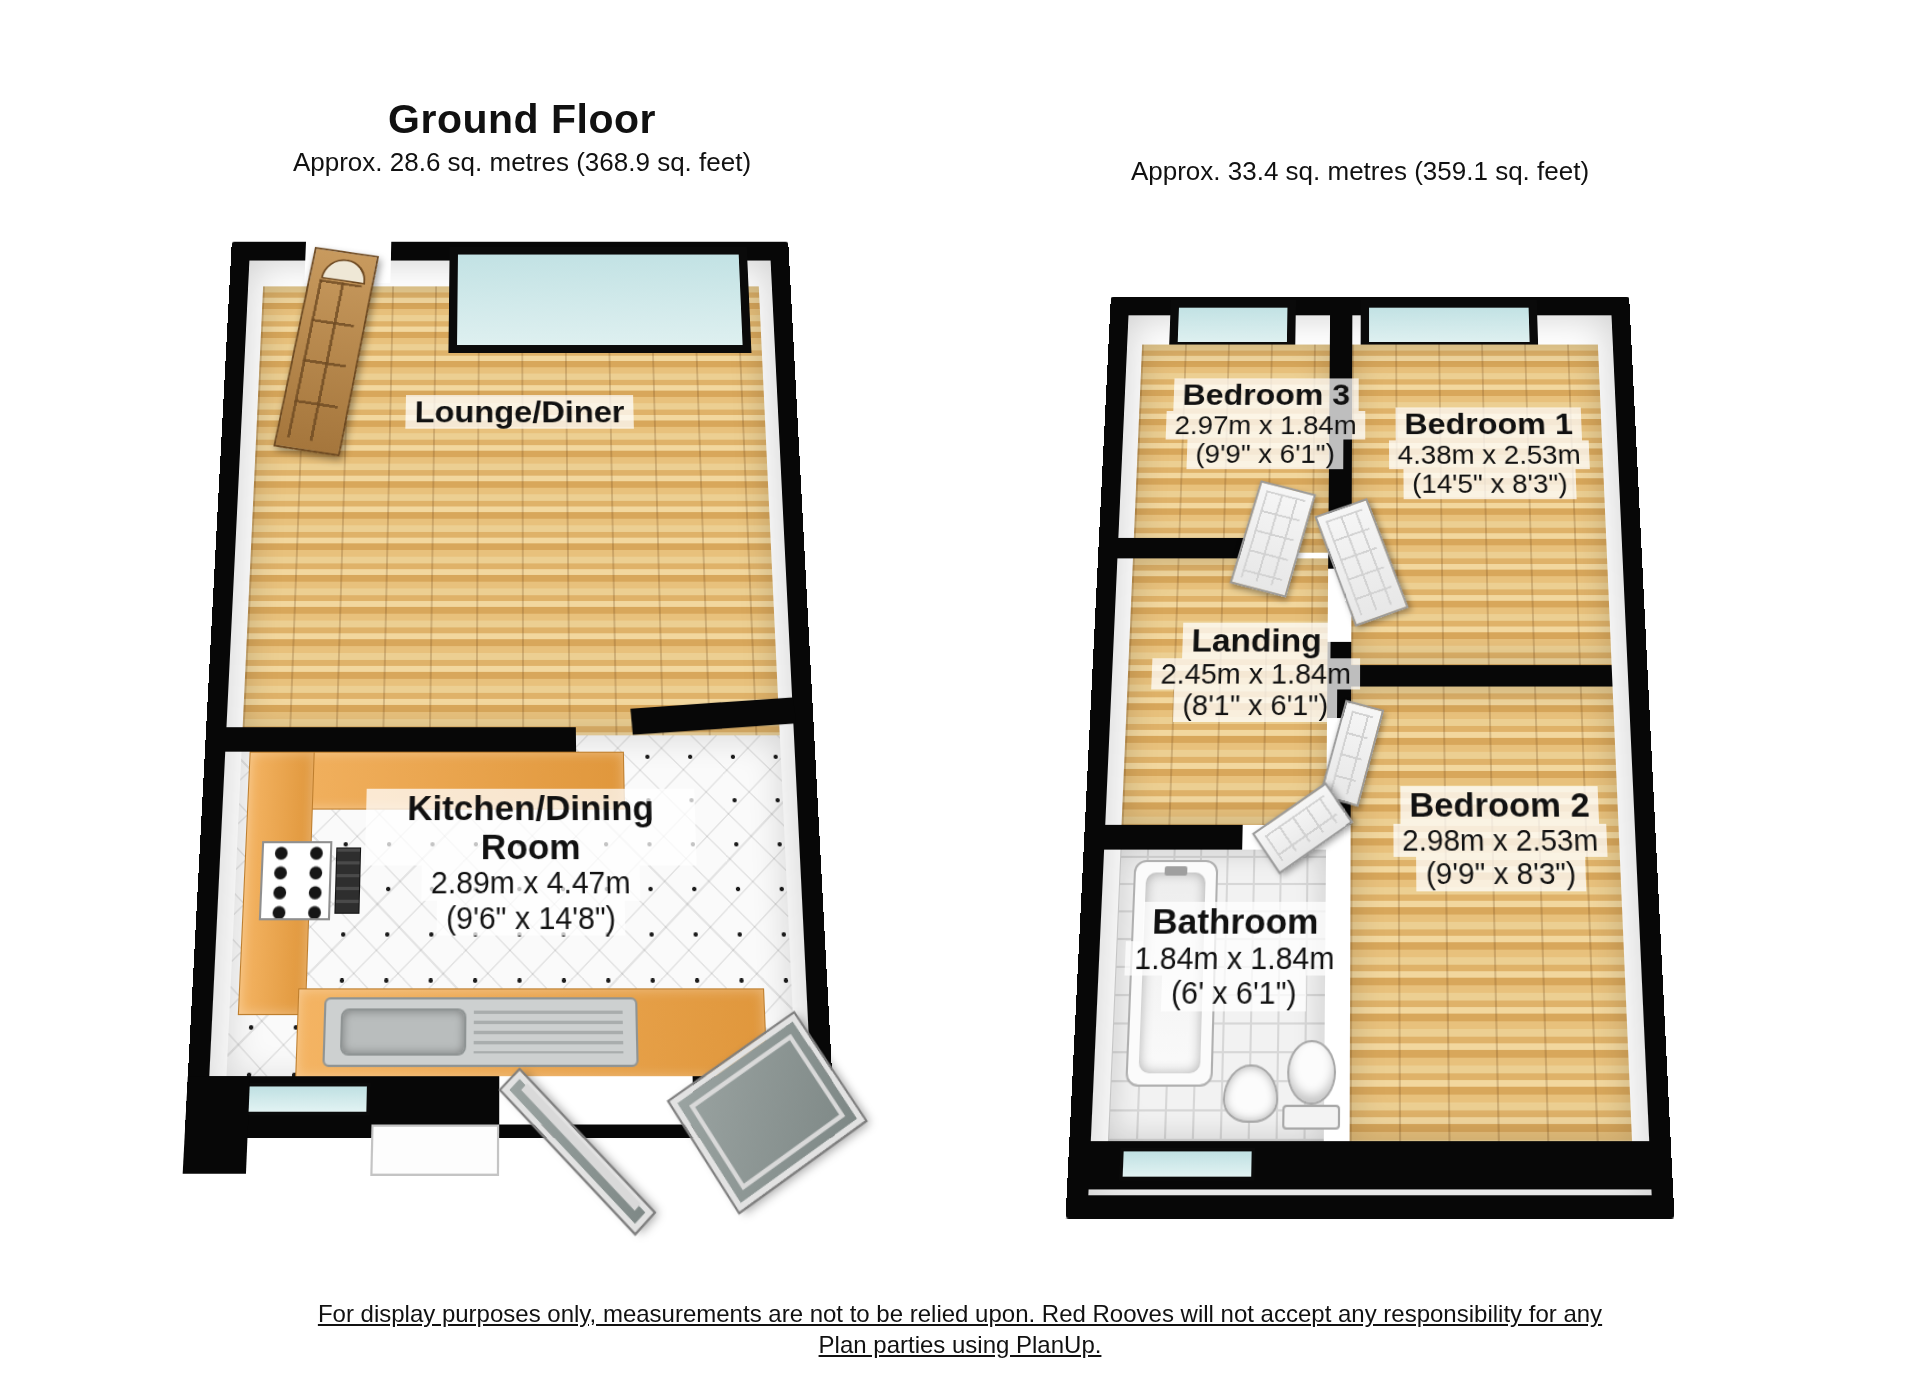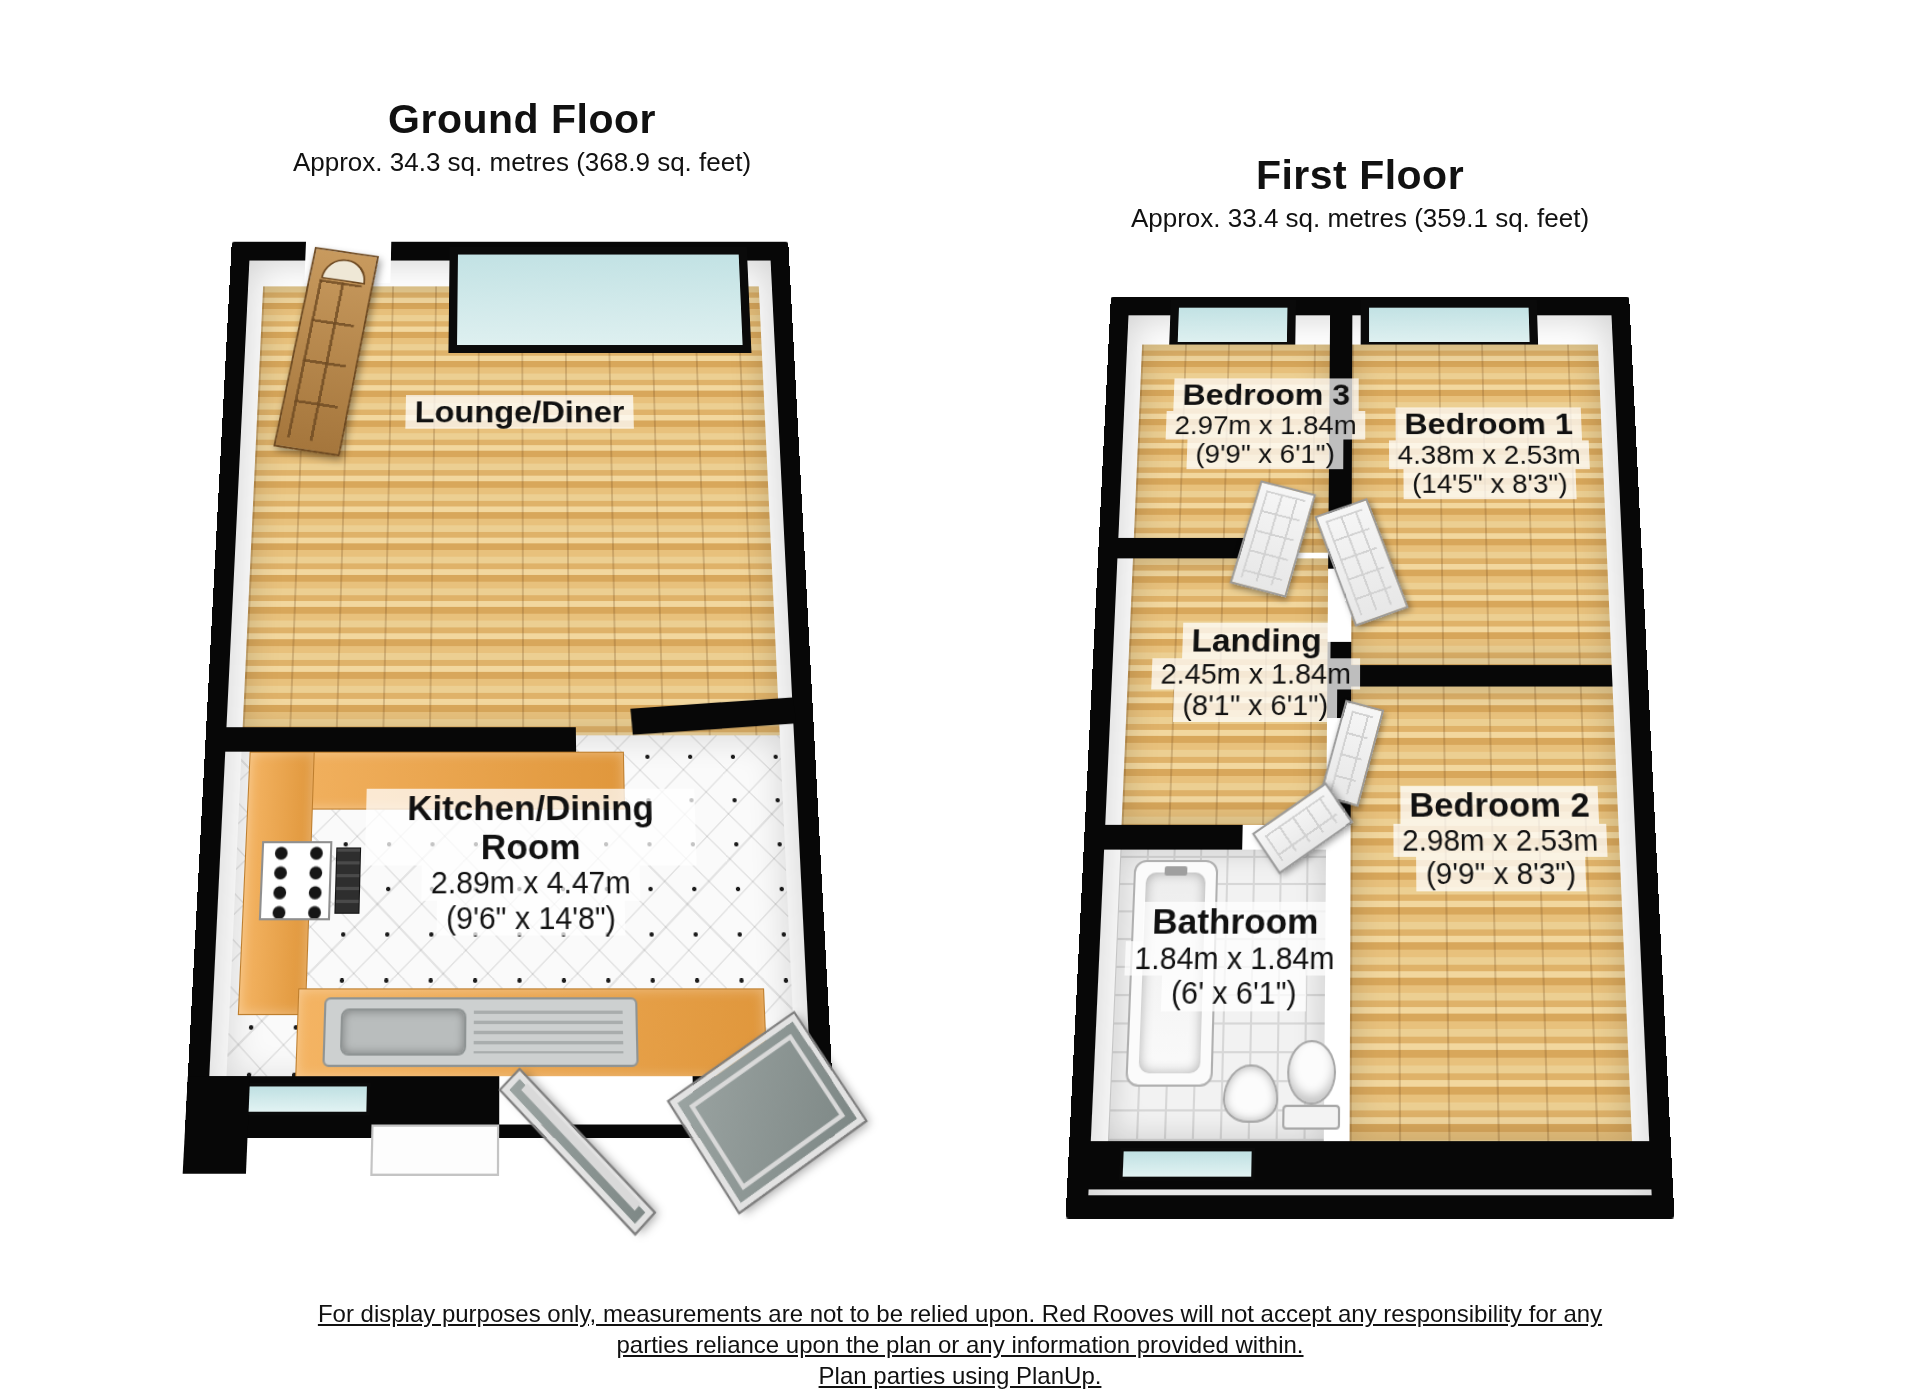"Approx. 34.3 sq. metres (368.9" div.floor-area { text: 34.3 -> 28.6 }
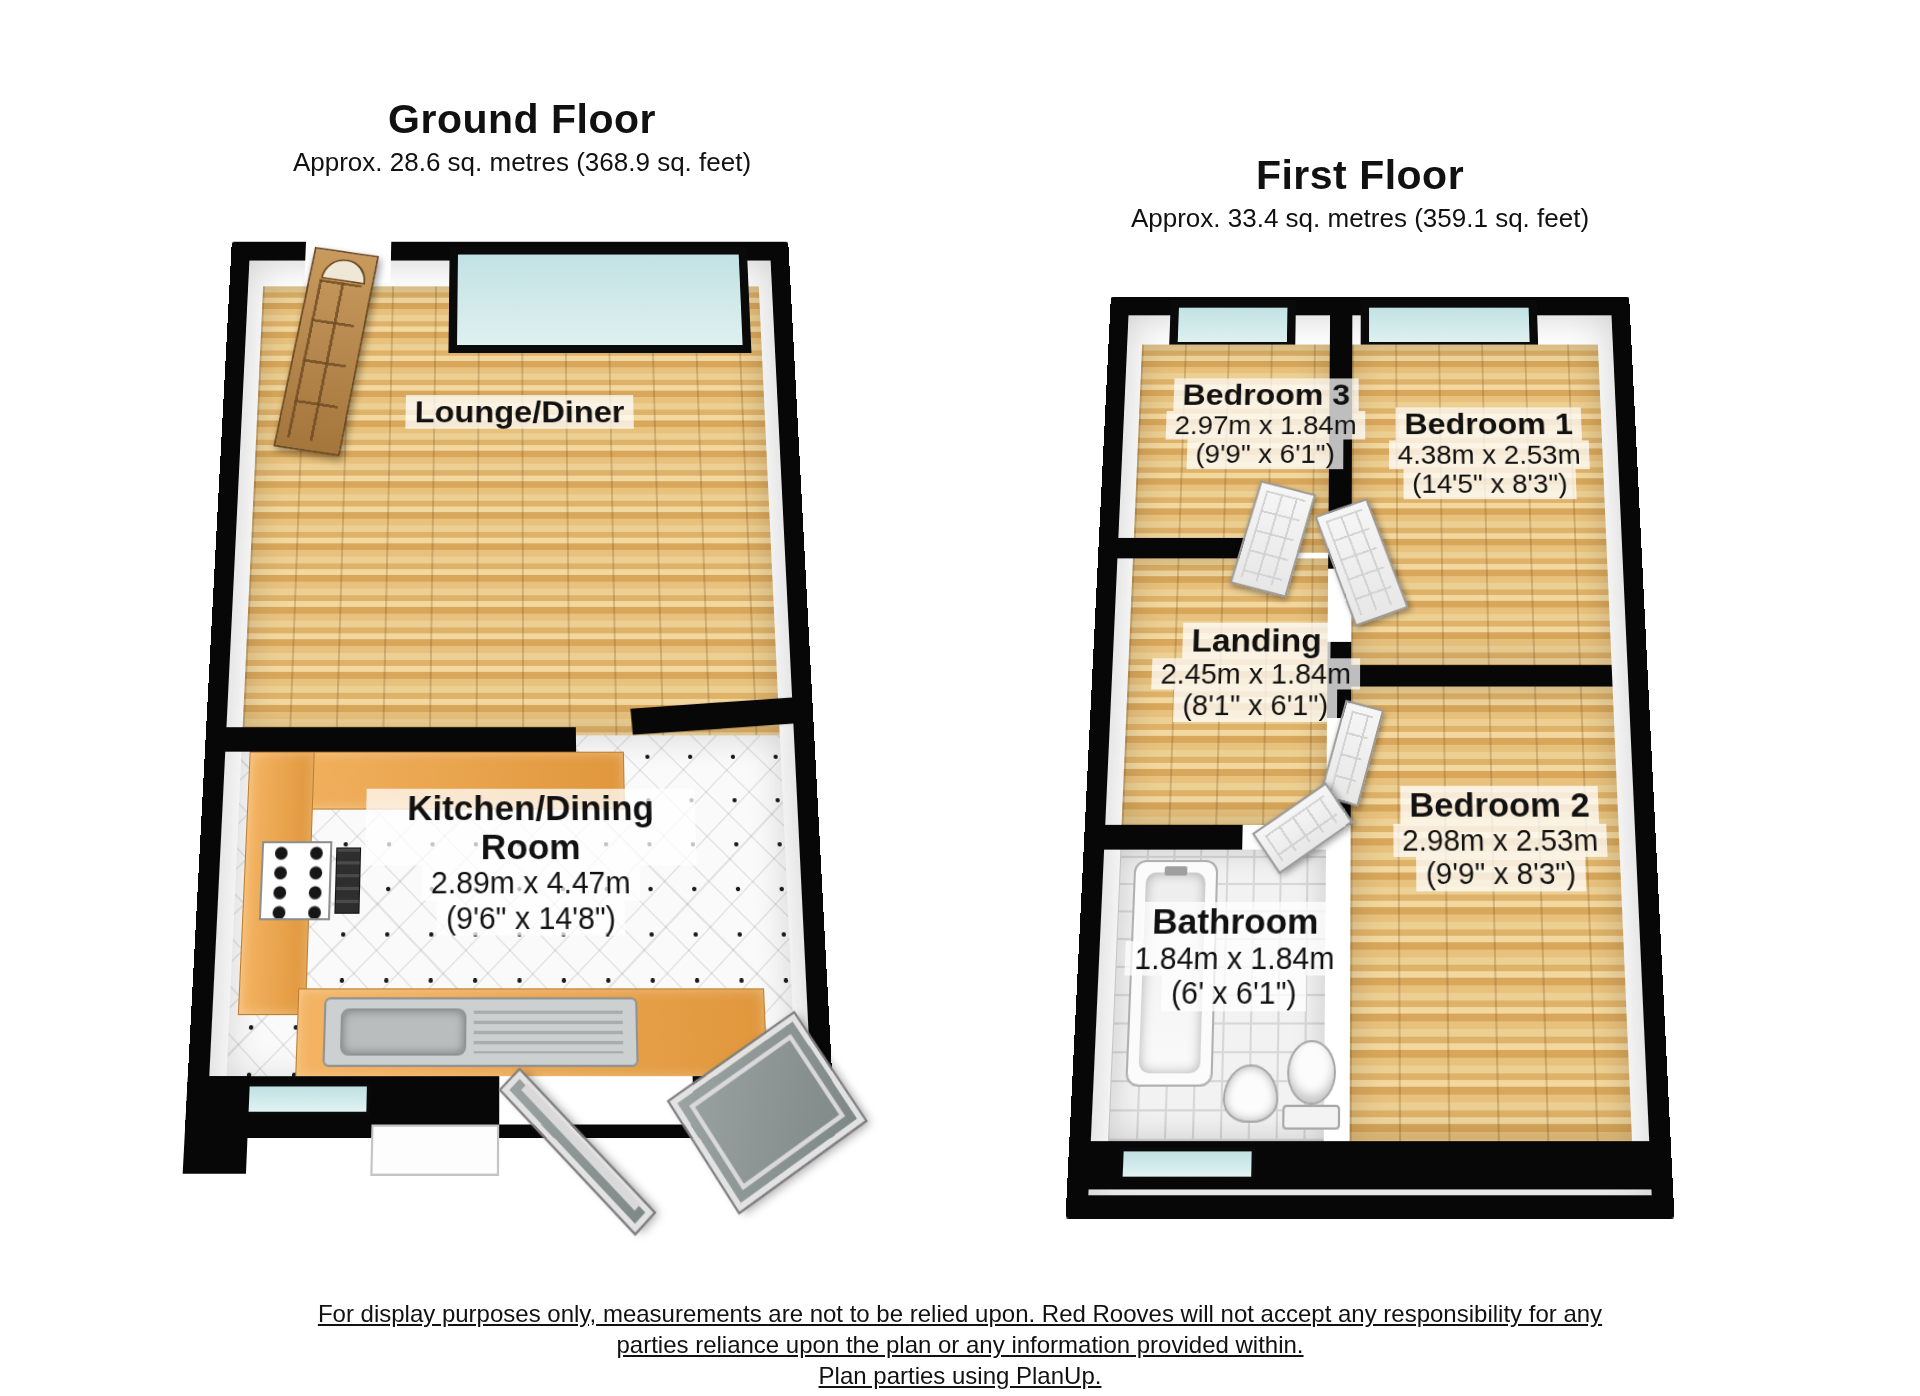"First Floor" div.floor-title { html: <div>First Floor</div> -> none }
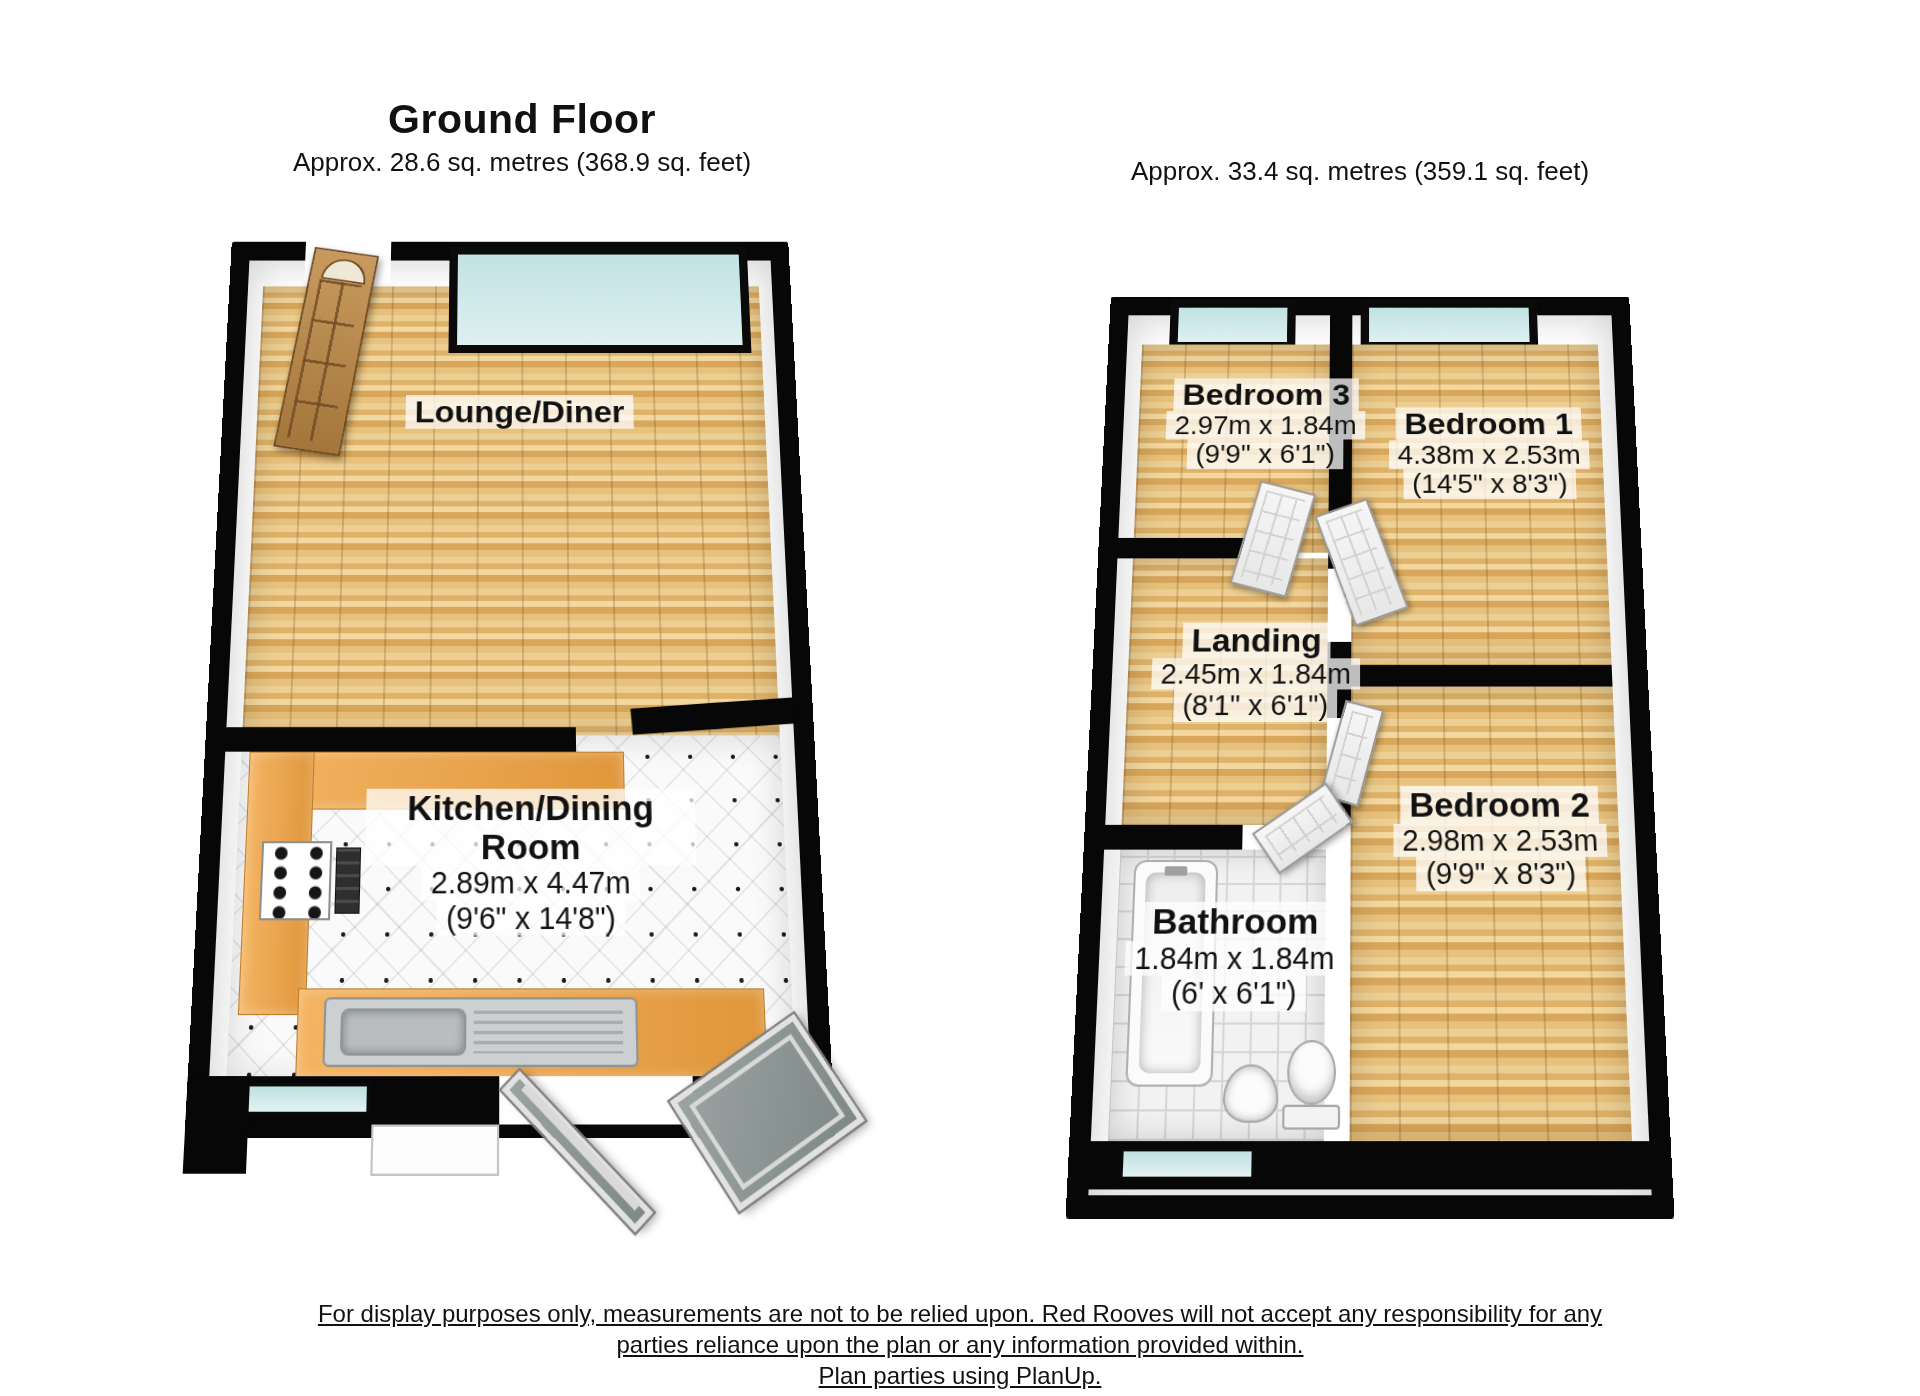"parties reliance upon the plan" div { html: <div>parties reliance upon the plan or any information provided within.</div> -> none }
